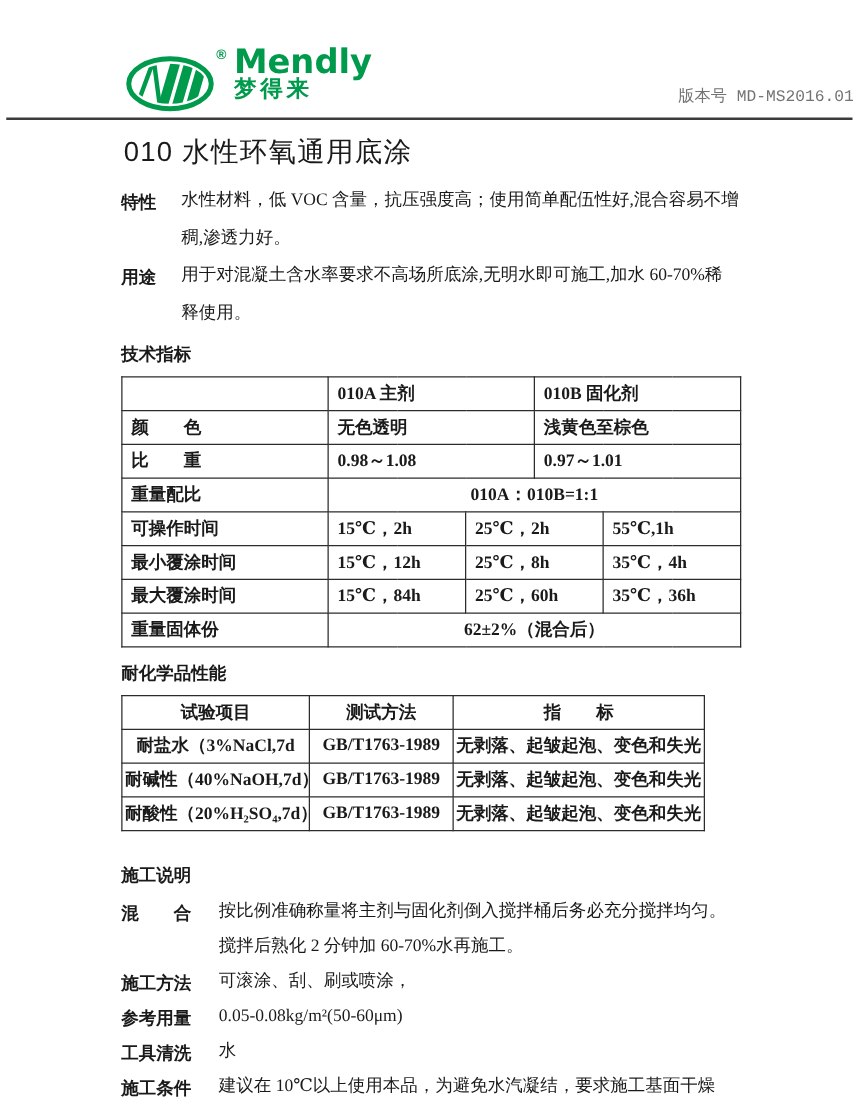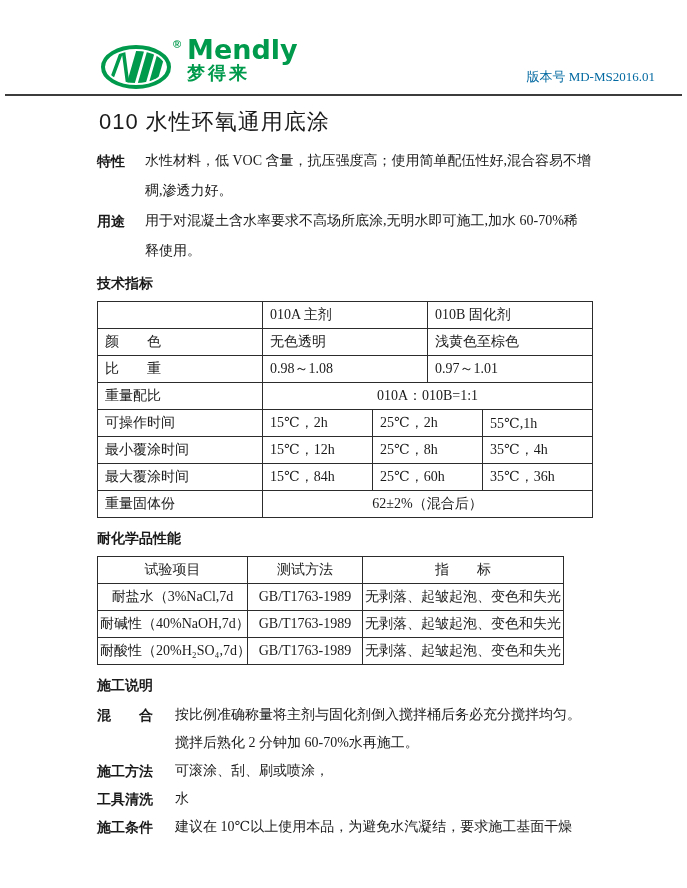"梦得来" .brand-cn { font-family: Liberation Sans, sans-serif -> Liberation Mono, monospace }
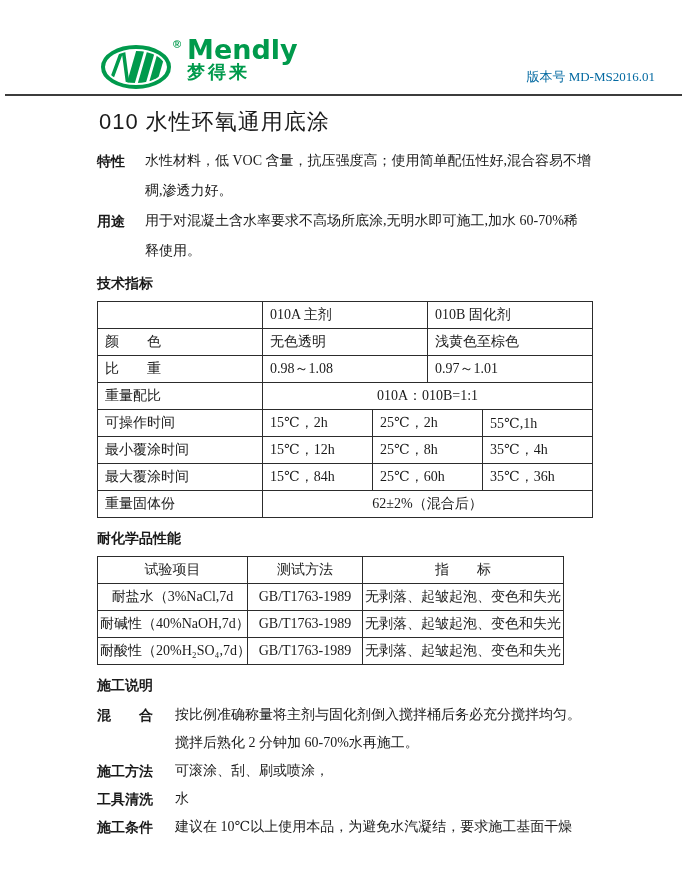"版本号 MD-MS2016.01" .version { color: #0369a1 -> #737373; font-family: none -> Liberation Mono, monospace; right: 32px -> 4px }
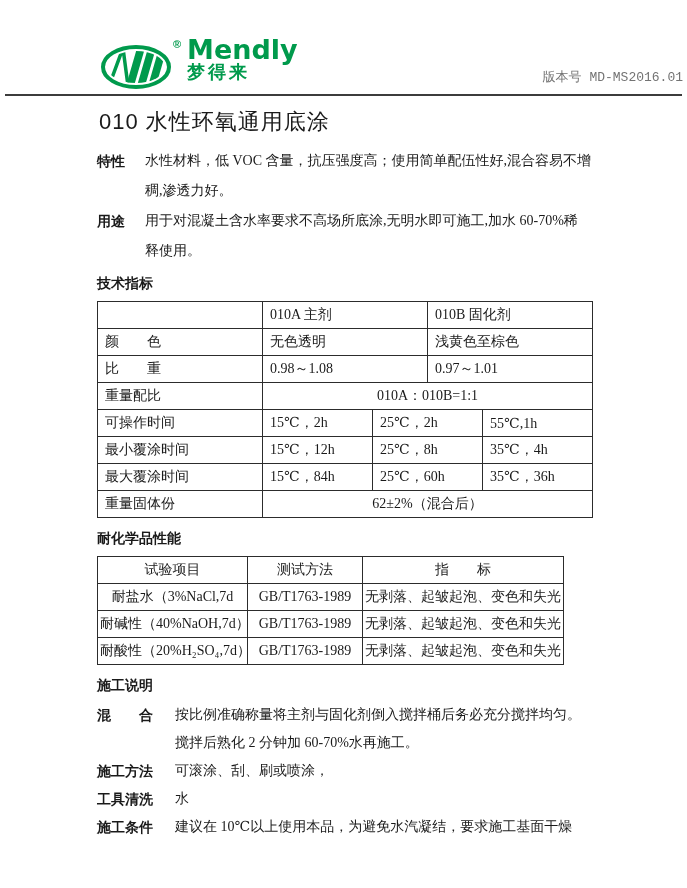"010A 主剂" td, th { font-weight: normal -> bold }
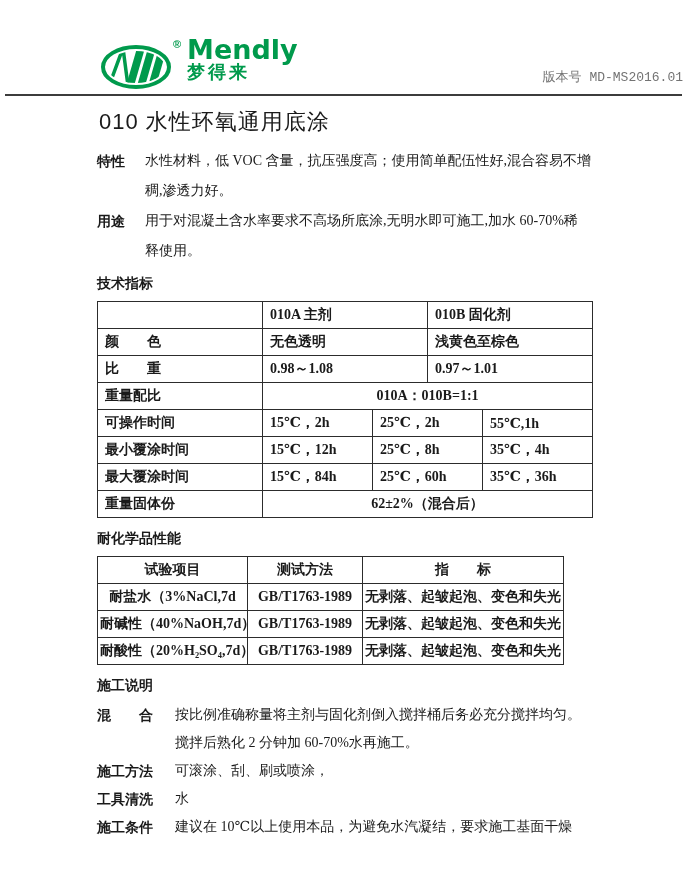"试验项目" .chem-table { margin: 4px 0 6px 0 -> 4px 0 21px 0 }
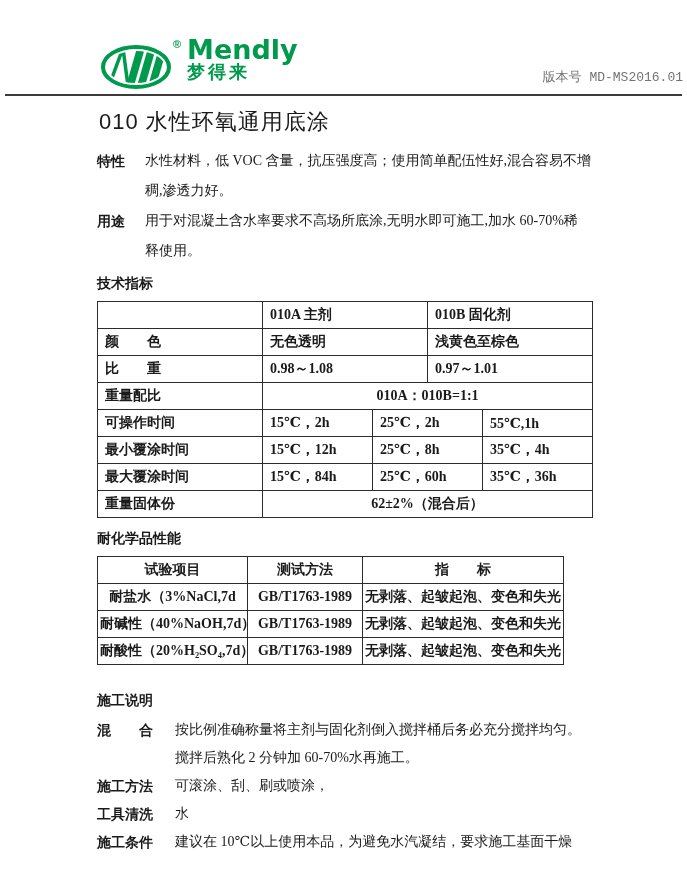"参考用量" div.cons-row { html: none -> <div> <span>参考用量</span> <div> <div>0.05-0.08kg/m²(50-60μm)</div> </div> </div> }
